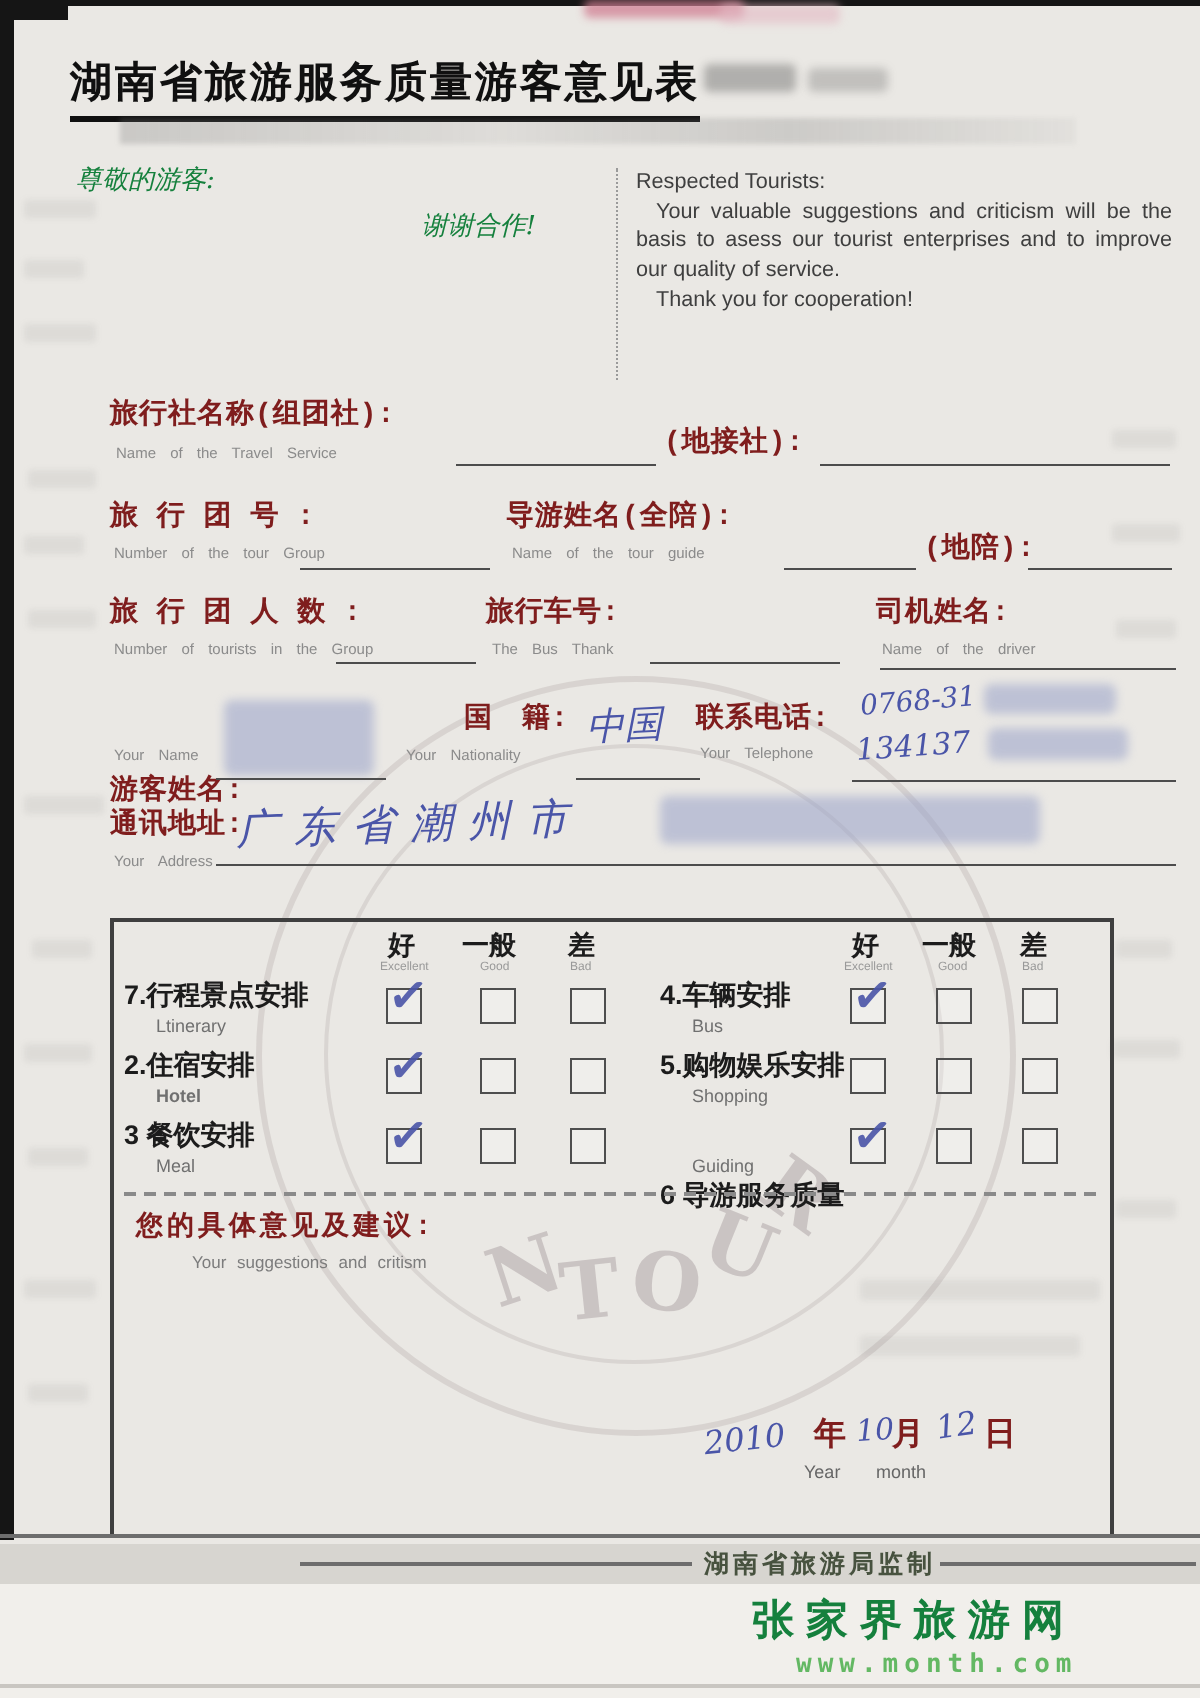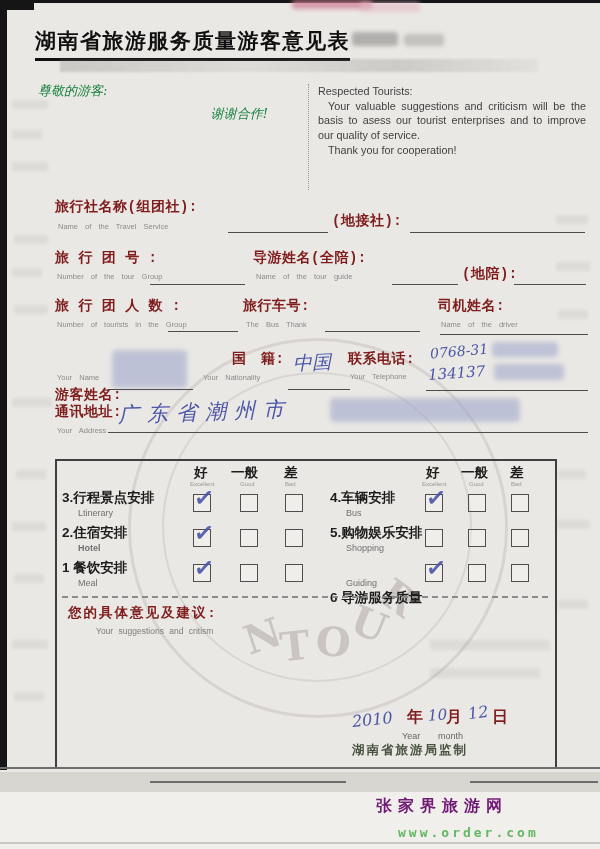"3.行程景点安排" div.abs { text: 3 -> 7 }
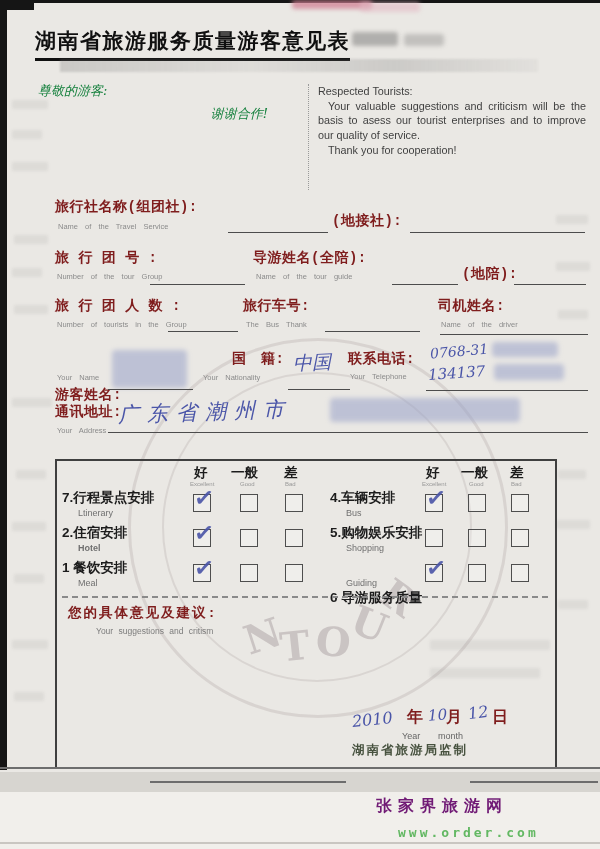"1 餐饮安排" div.abs { text: 1 -> 3 }
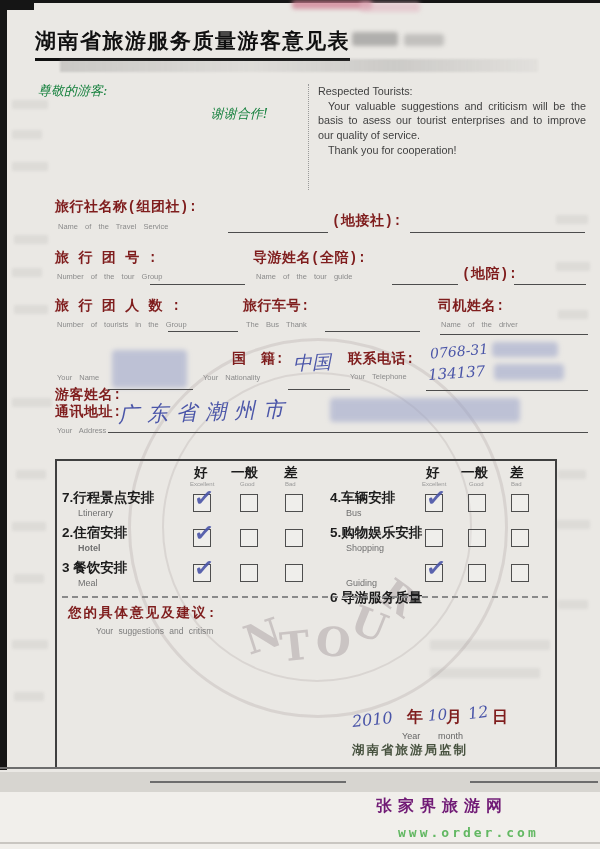"湖南省旅游局监制" div.abs { top: 742px -> 774px }
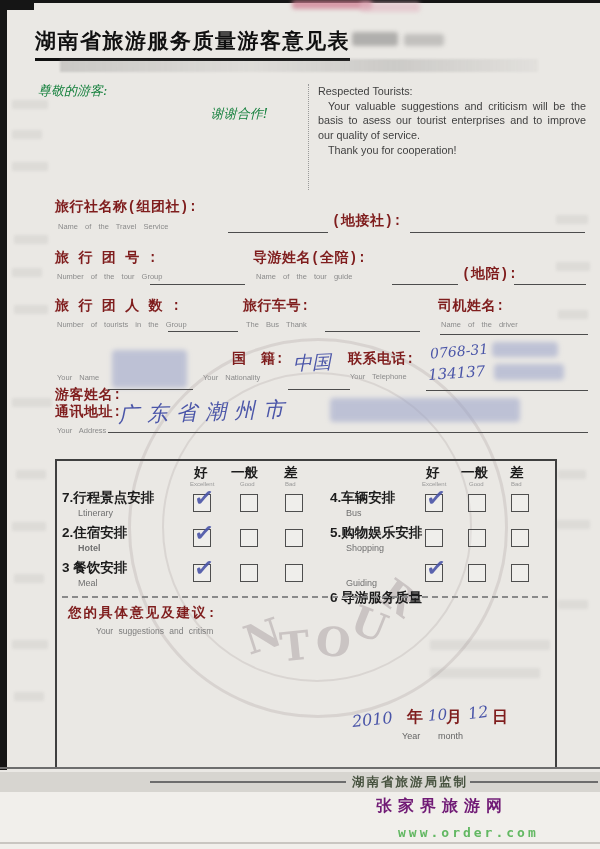"张家界旅游网" .site { color: #701a75 -> #15803d; font-size: 16px -> 21px }
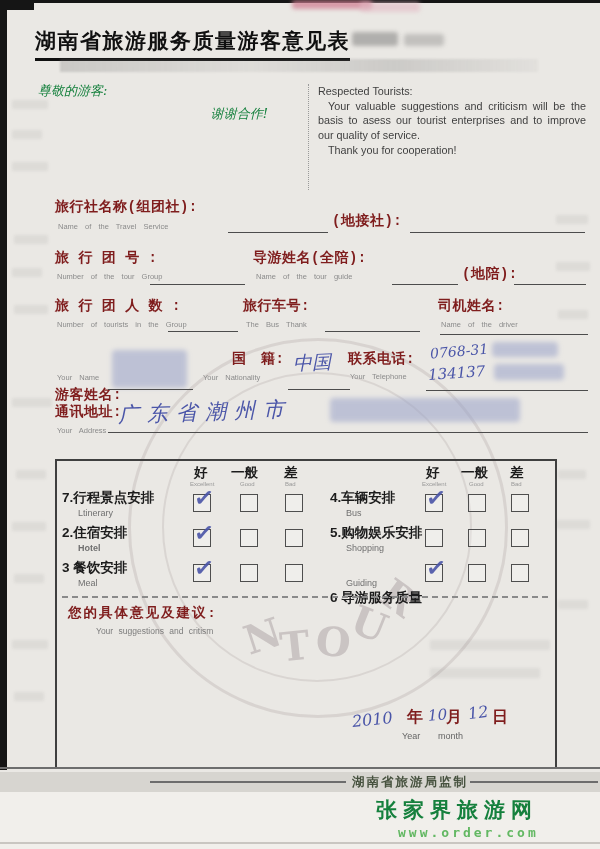"www.order.com" div.abs { text: www.order.com -> www.month.com }
